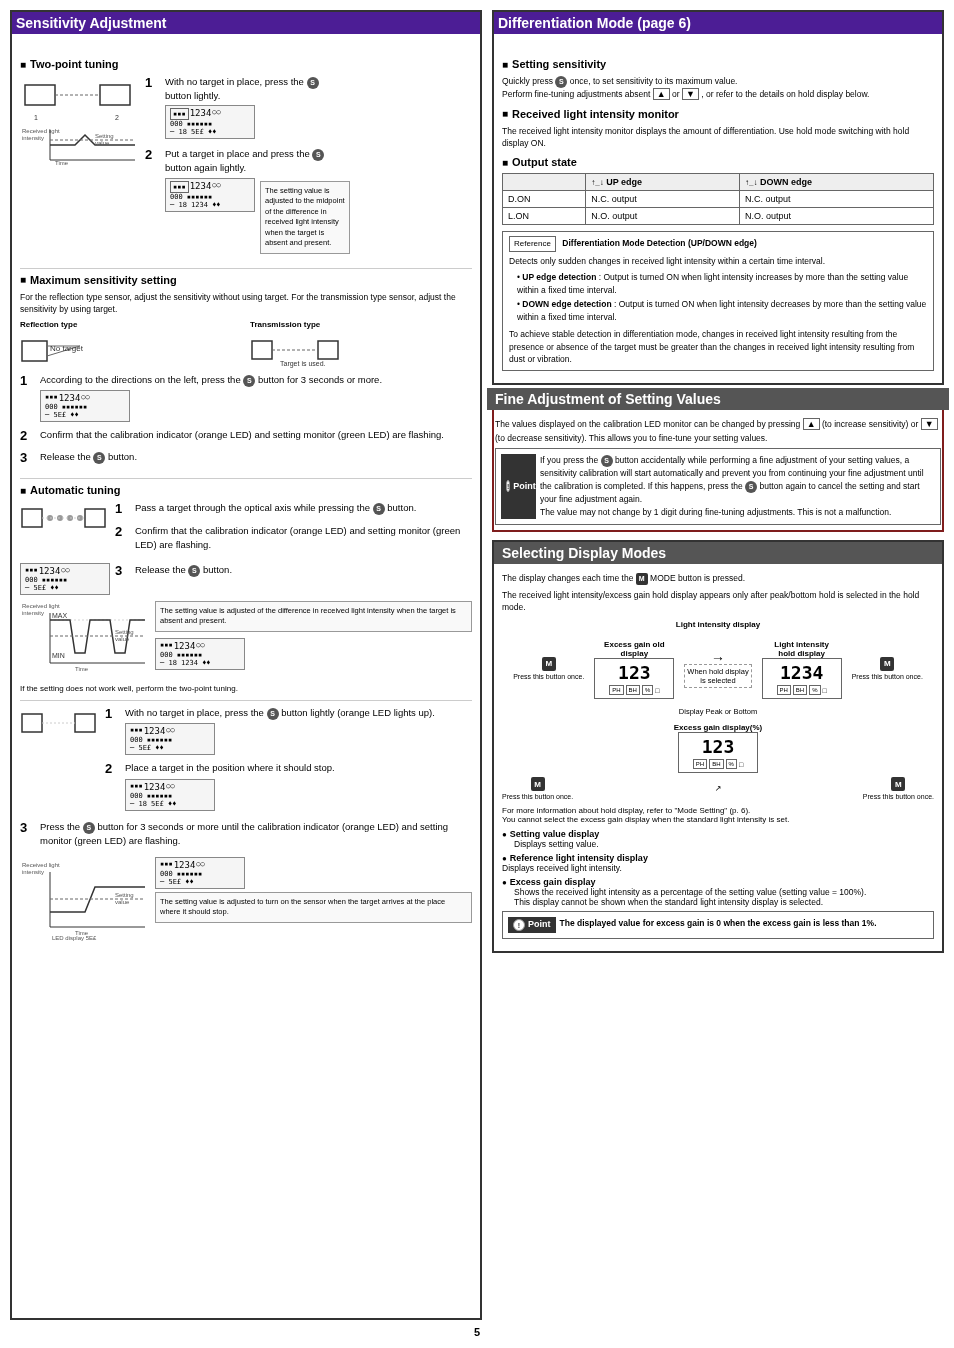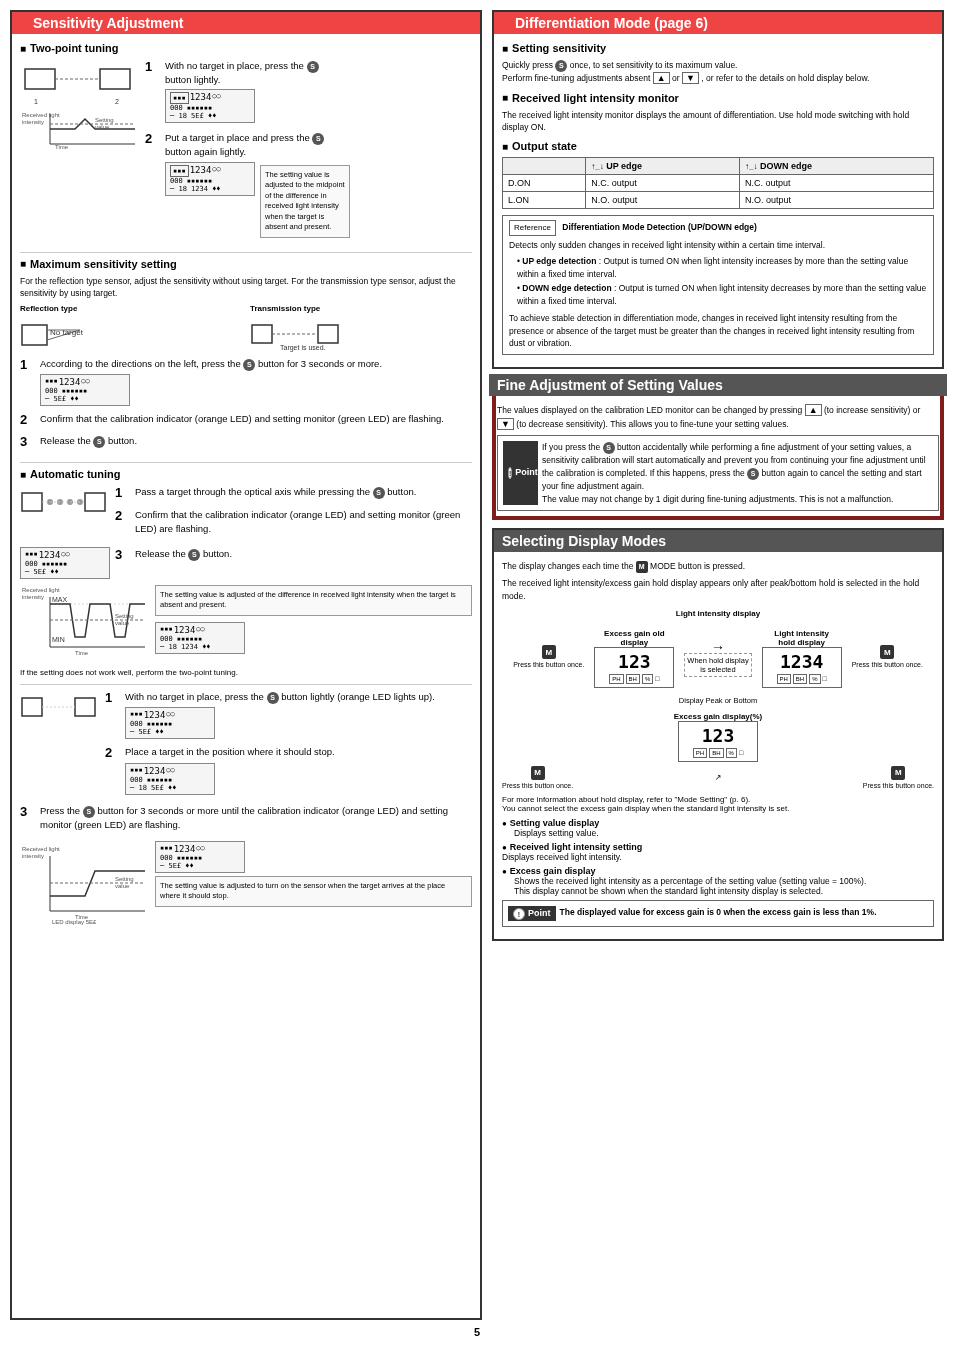"Sensitivity Adjustment" .section-title { background: #ef4444 -> #4c1d95; margin: -8px -8px 8px -8px -> -8px -8px 24px -8px; padding: 3px 21px -> 3px 4px }
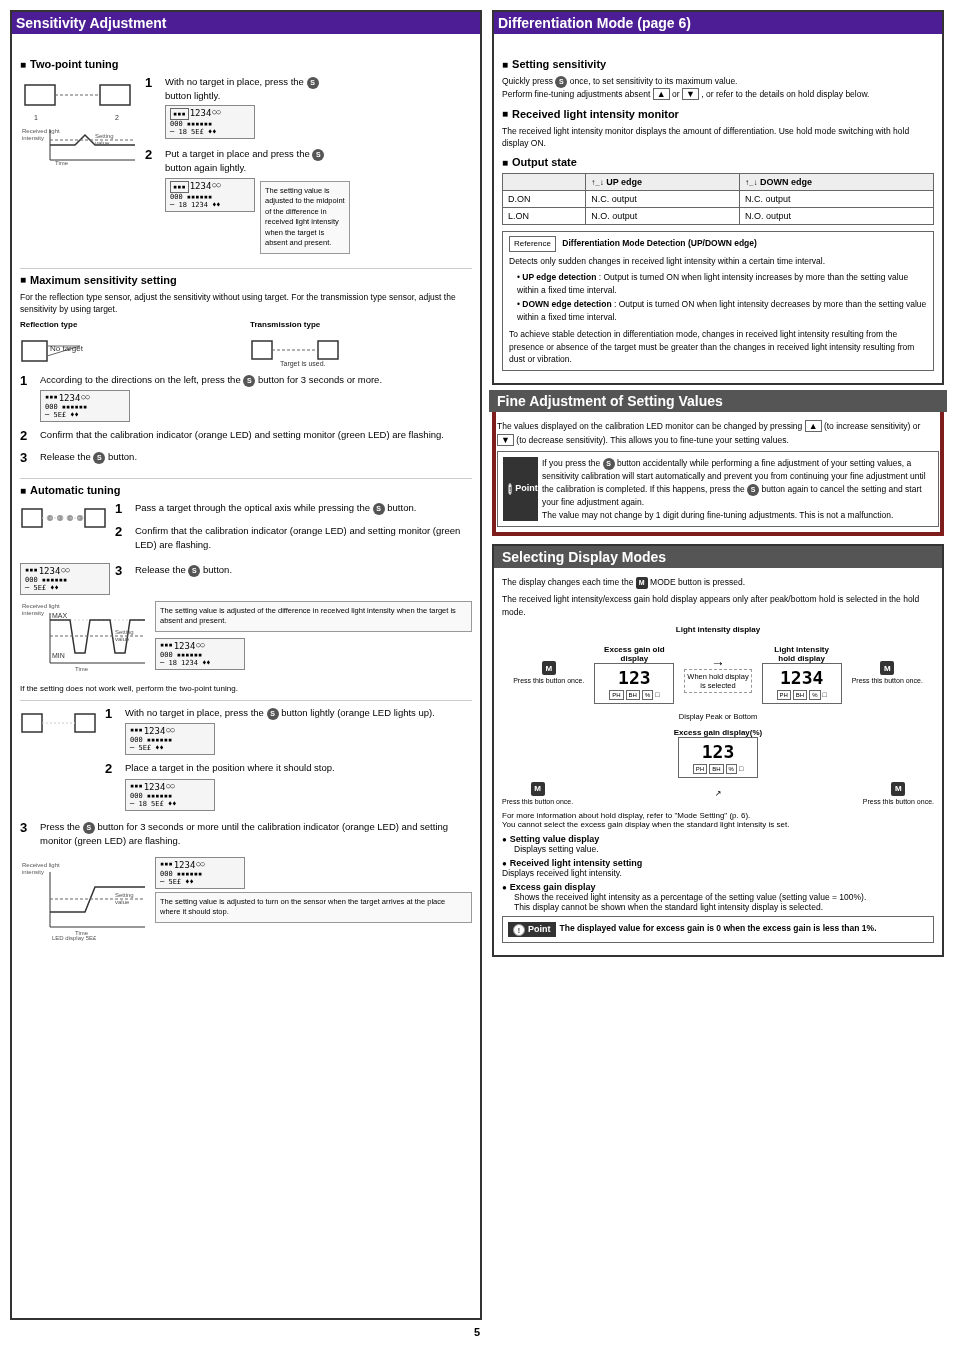"Fine Adjustment of Setting Values" .fine-adj-section { border: 4px solid #7f1d1d -> 2px solid #7f1d1d }
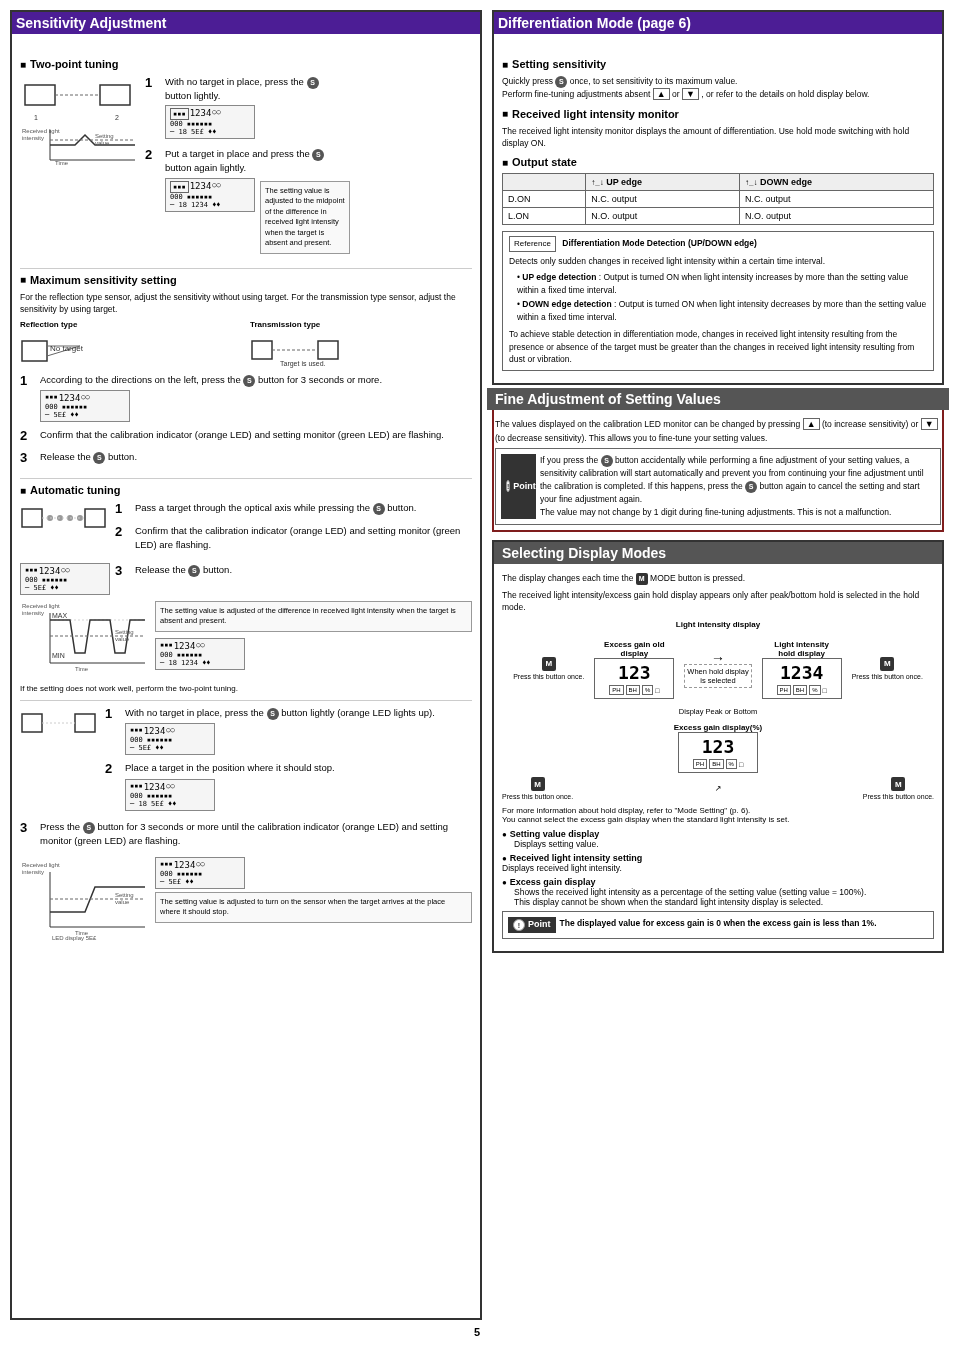"Received light intensity setting" div.bullet-dot { text: Received light intensity setting -> Reference light intensity display }
